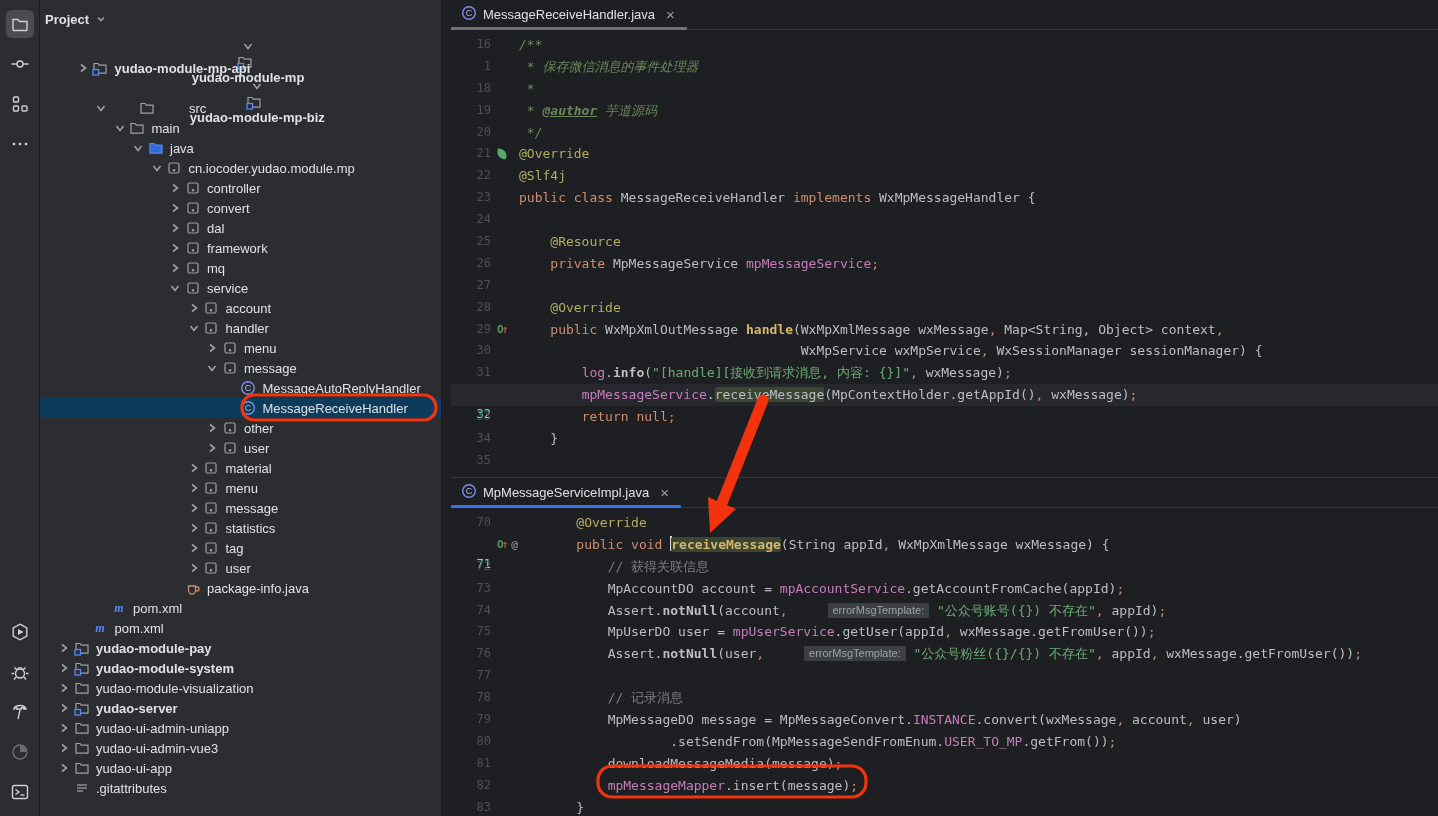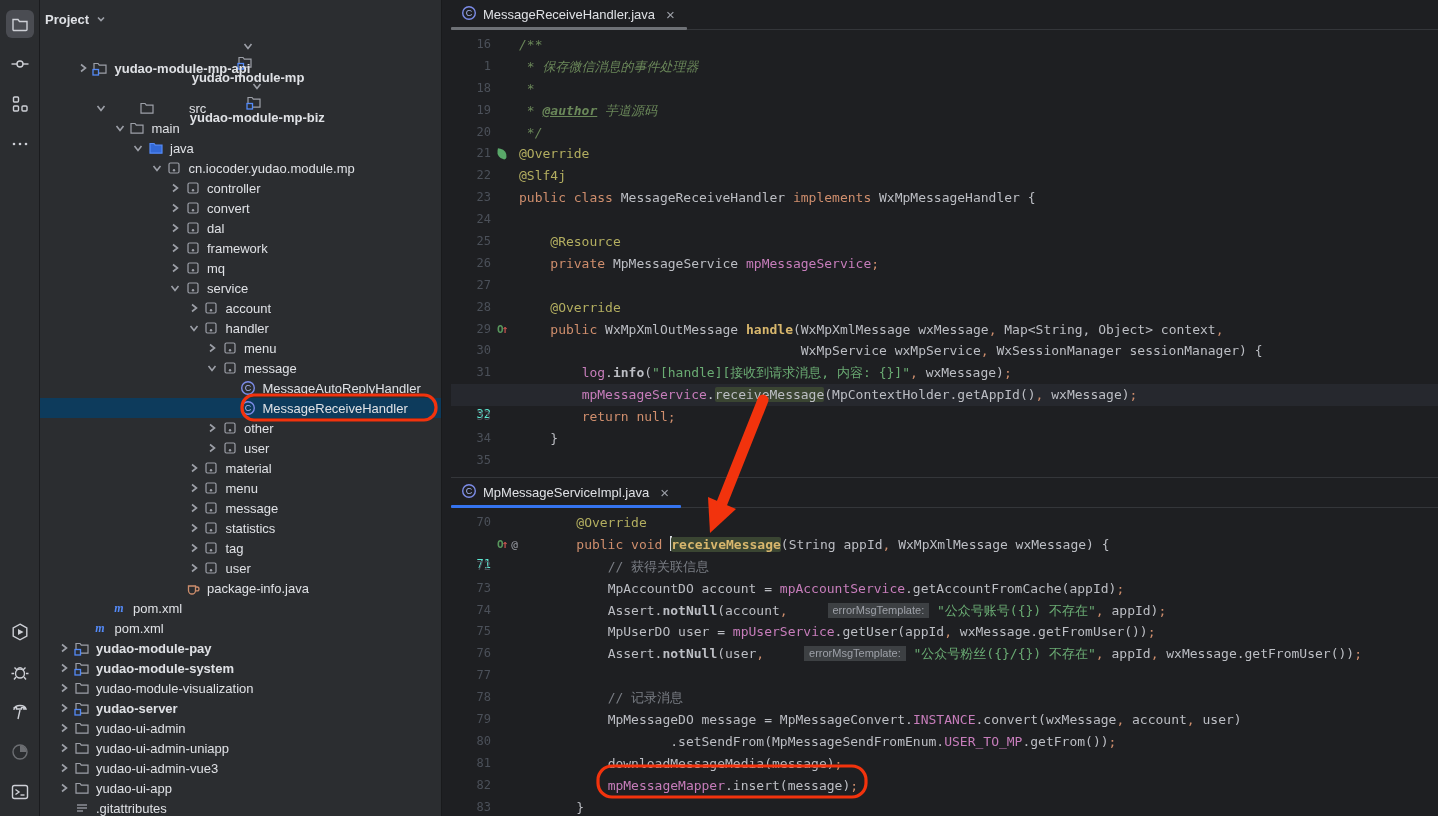"yudao-ui-admin" div.tree-row { html: <div> <span> <svg> <path></path> </svg> </span> <span> <svg> <path></path> </svg> </span> <span>yudao-ui-admin</span> </div> -> none }
